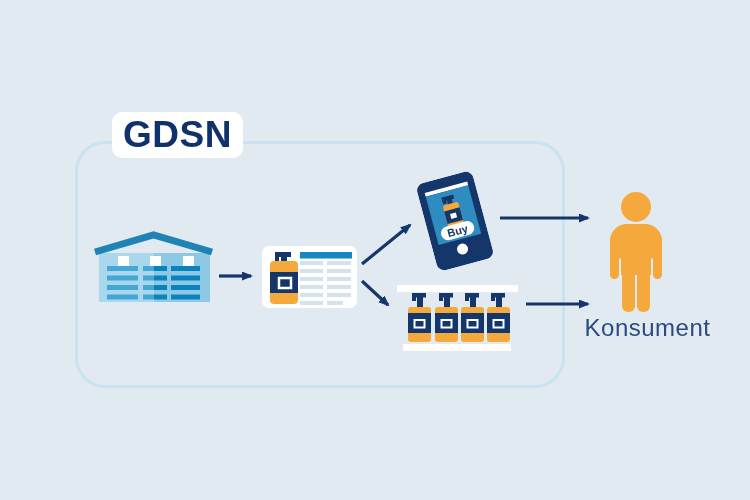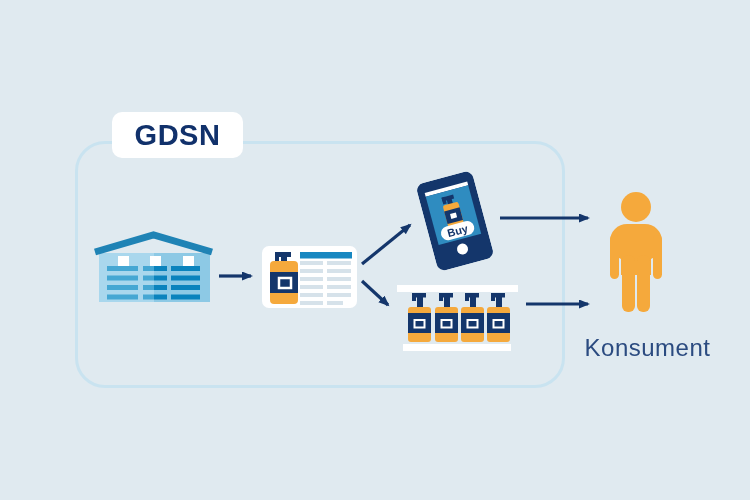"GDSN" #gdsn-badge span { font-size: 29px -> 37px }
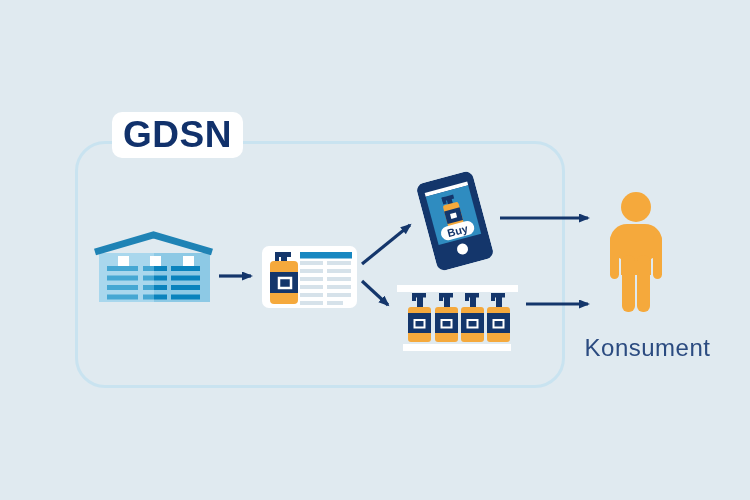"Konsument" #consumer-label { top: 334px -> 314px }
